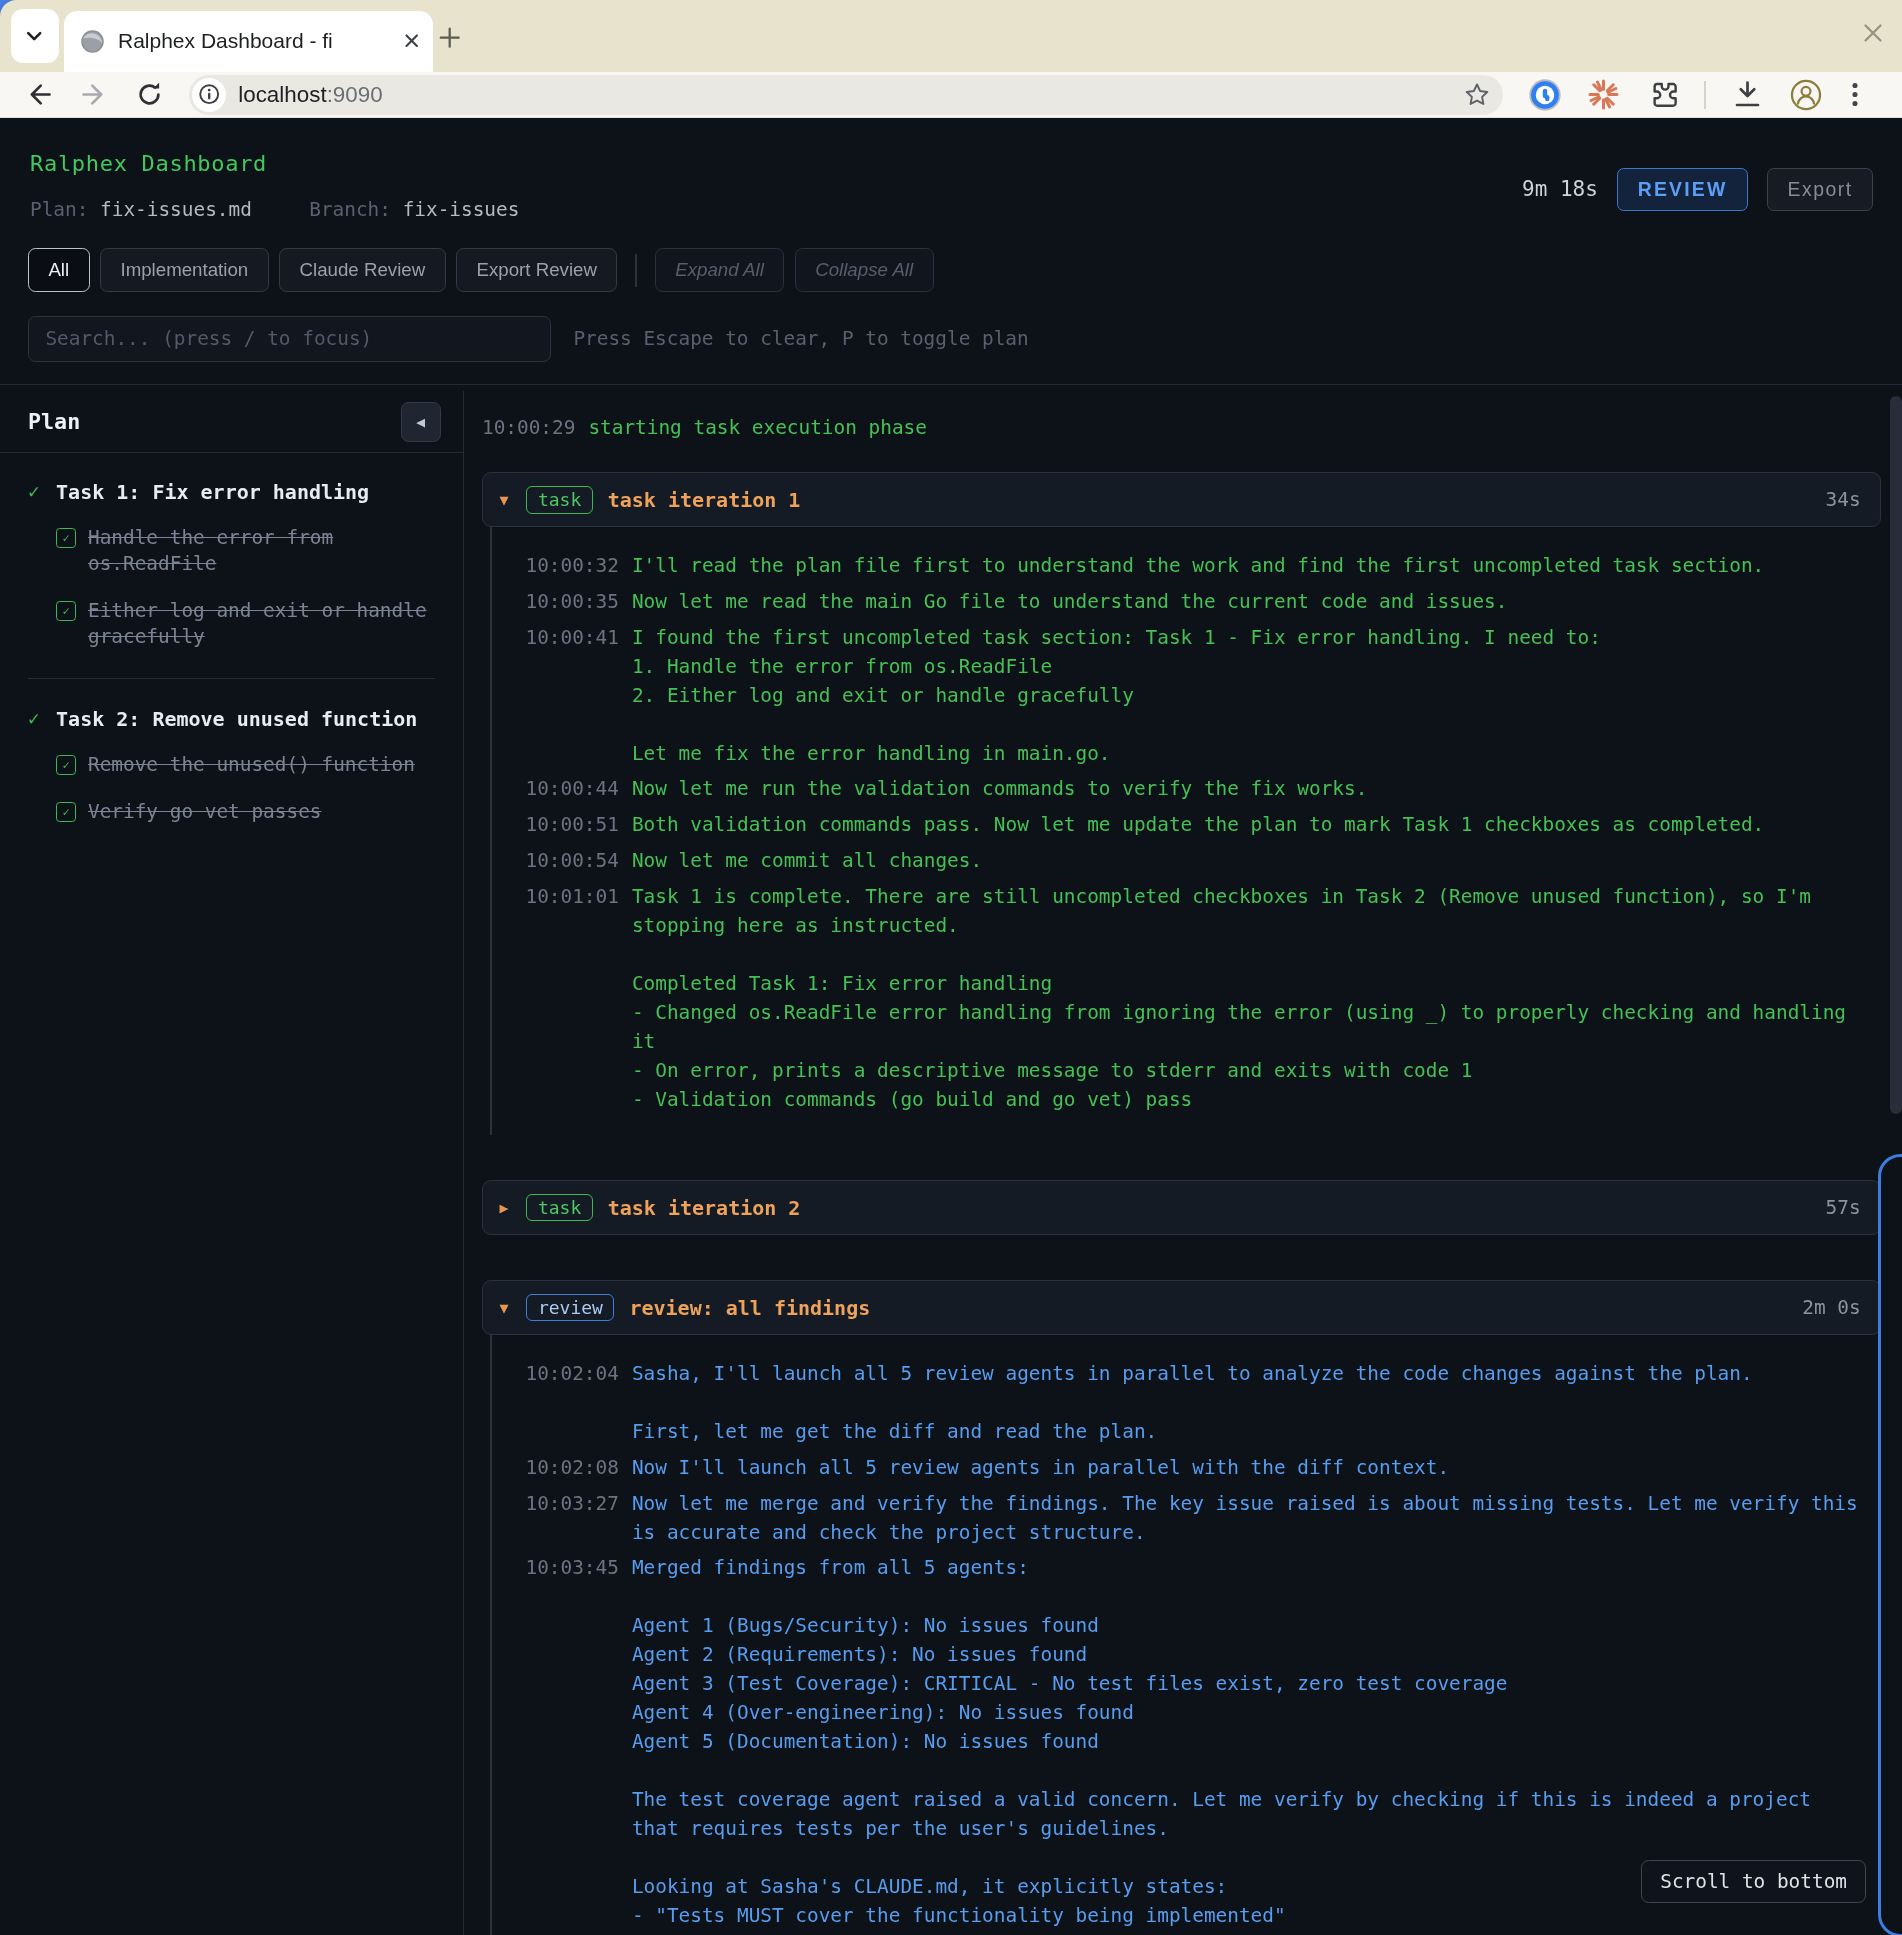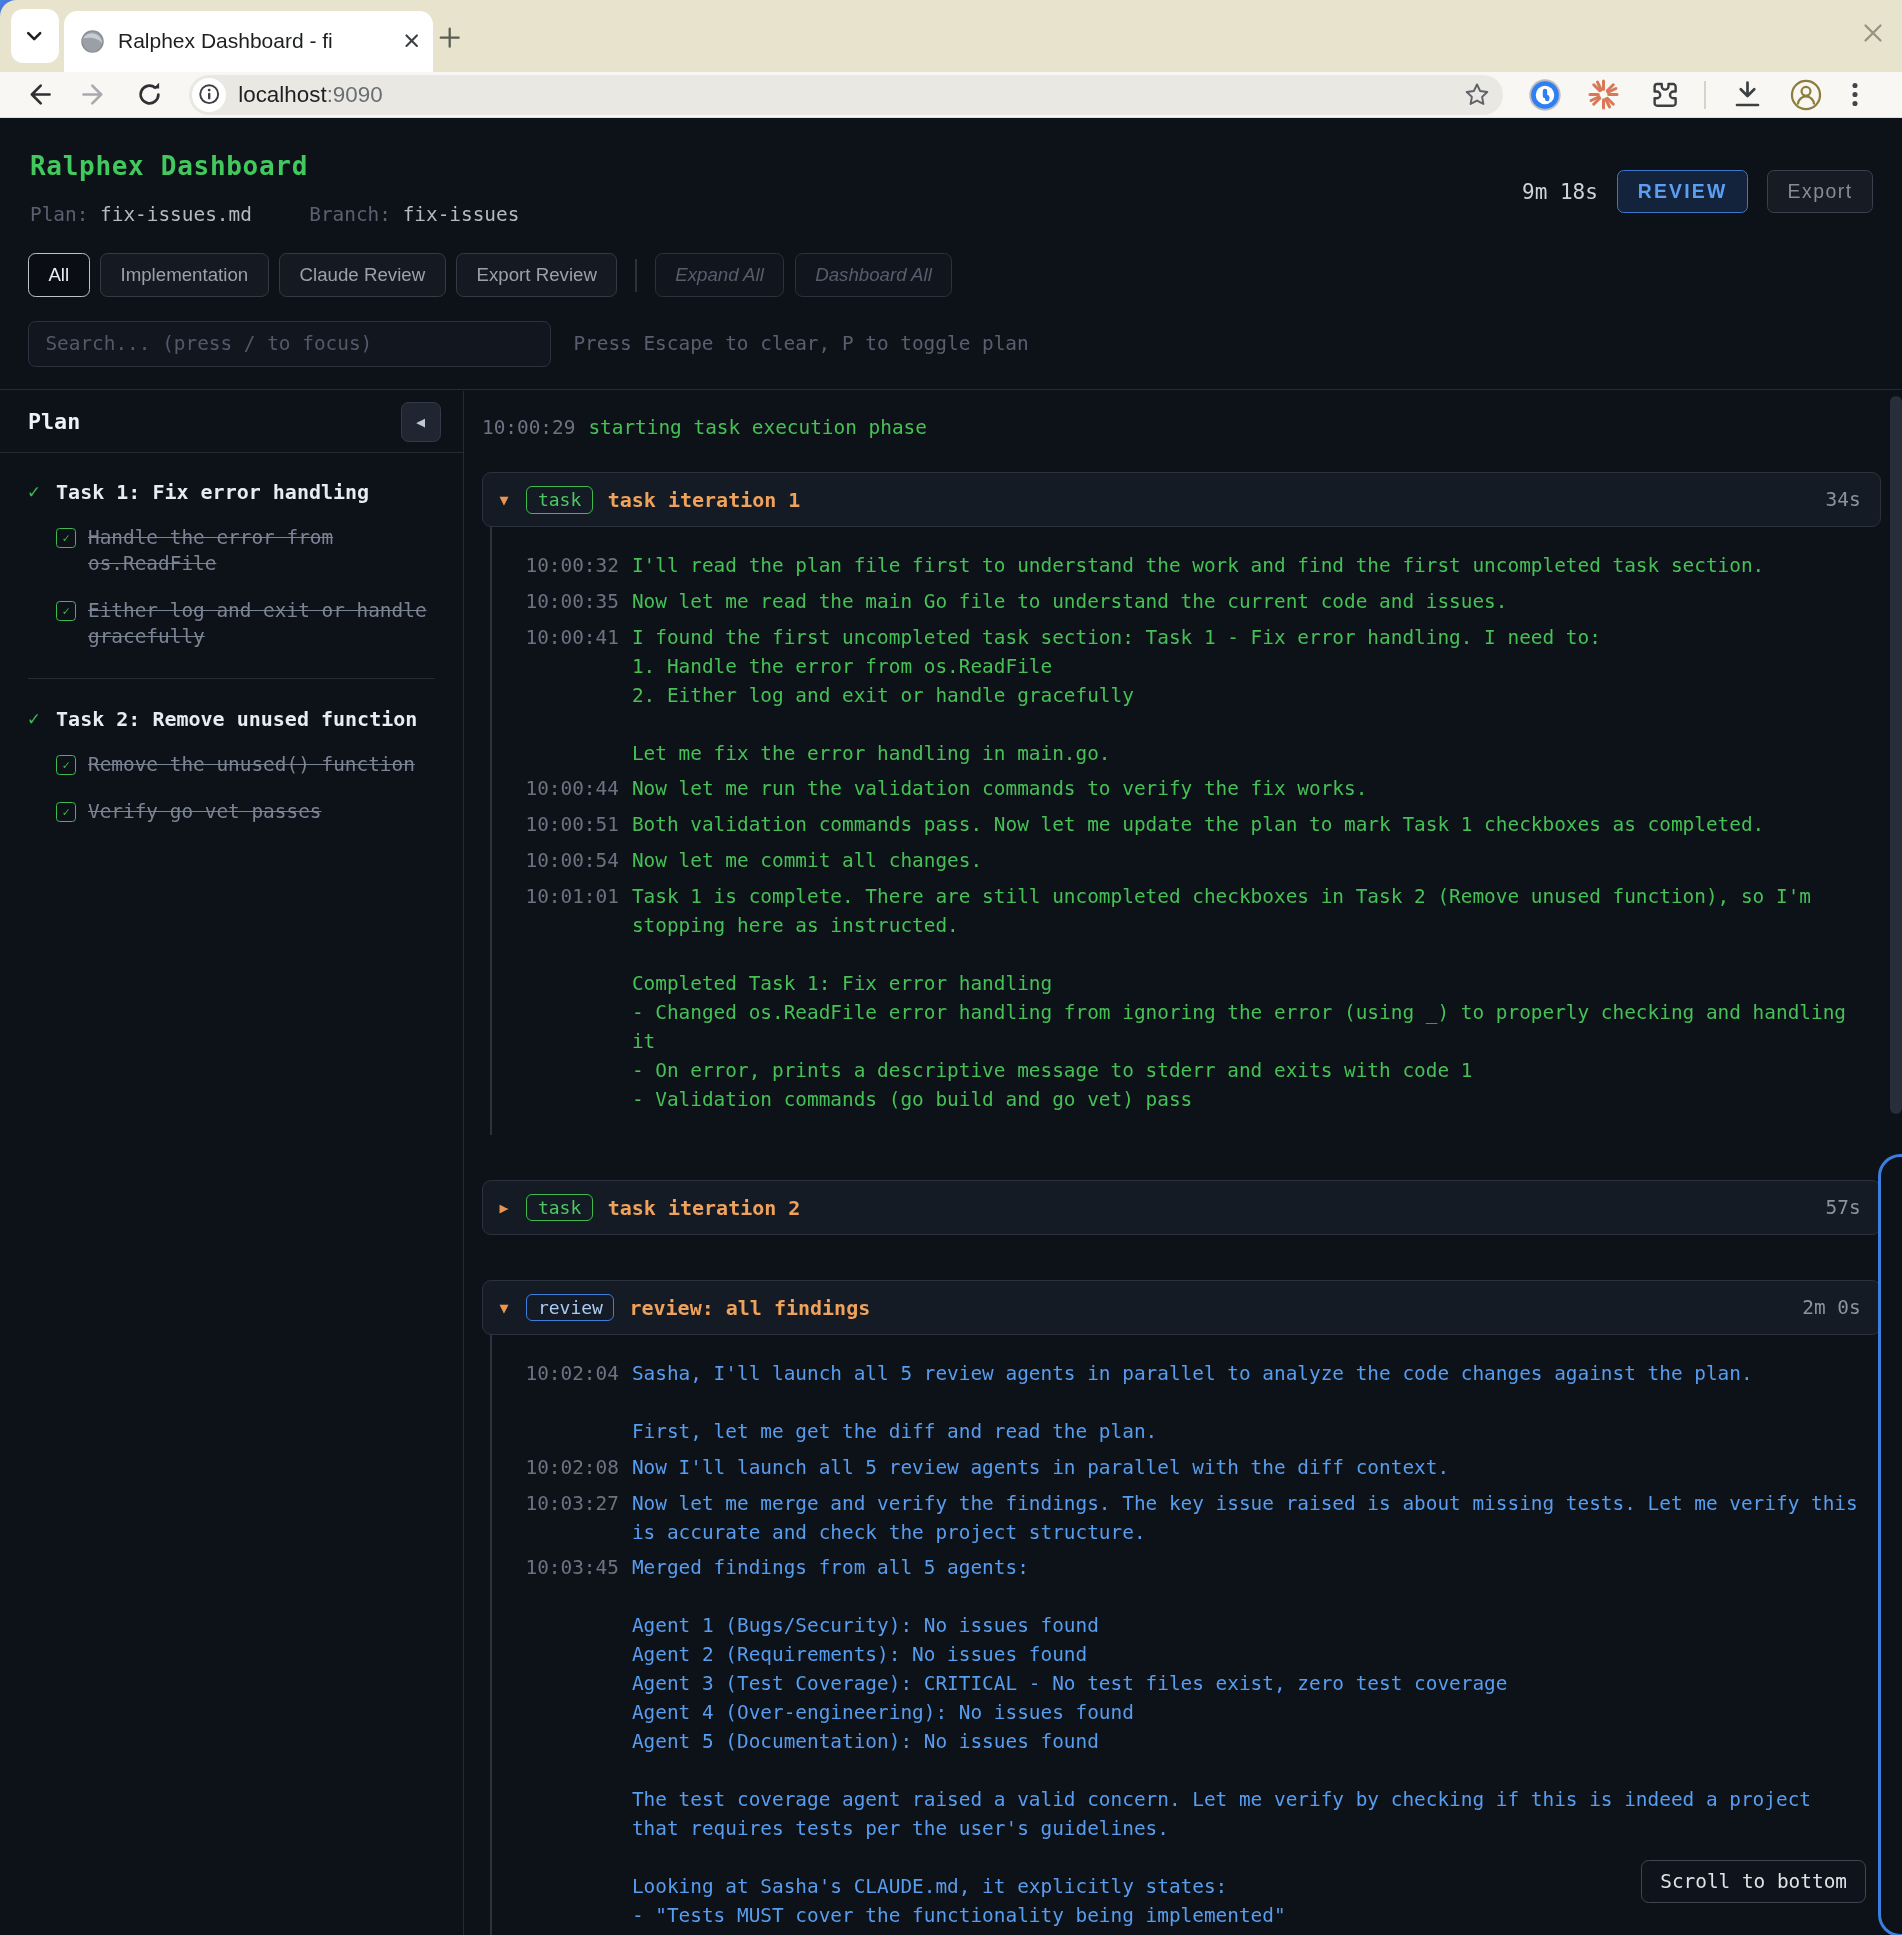"Ralphex Dashboard" .app-title { font-size: 26px -> 22px; font-weight: bold -> normal }
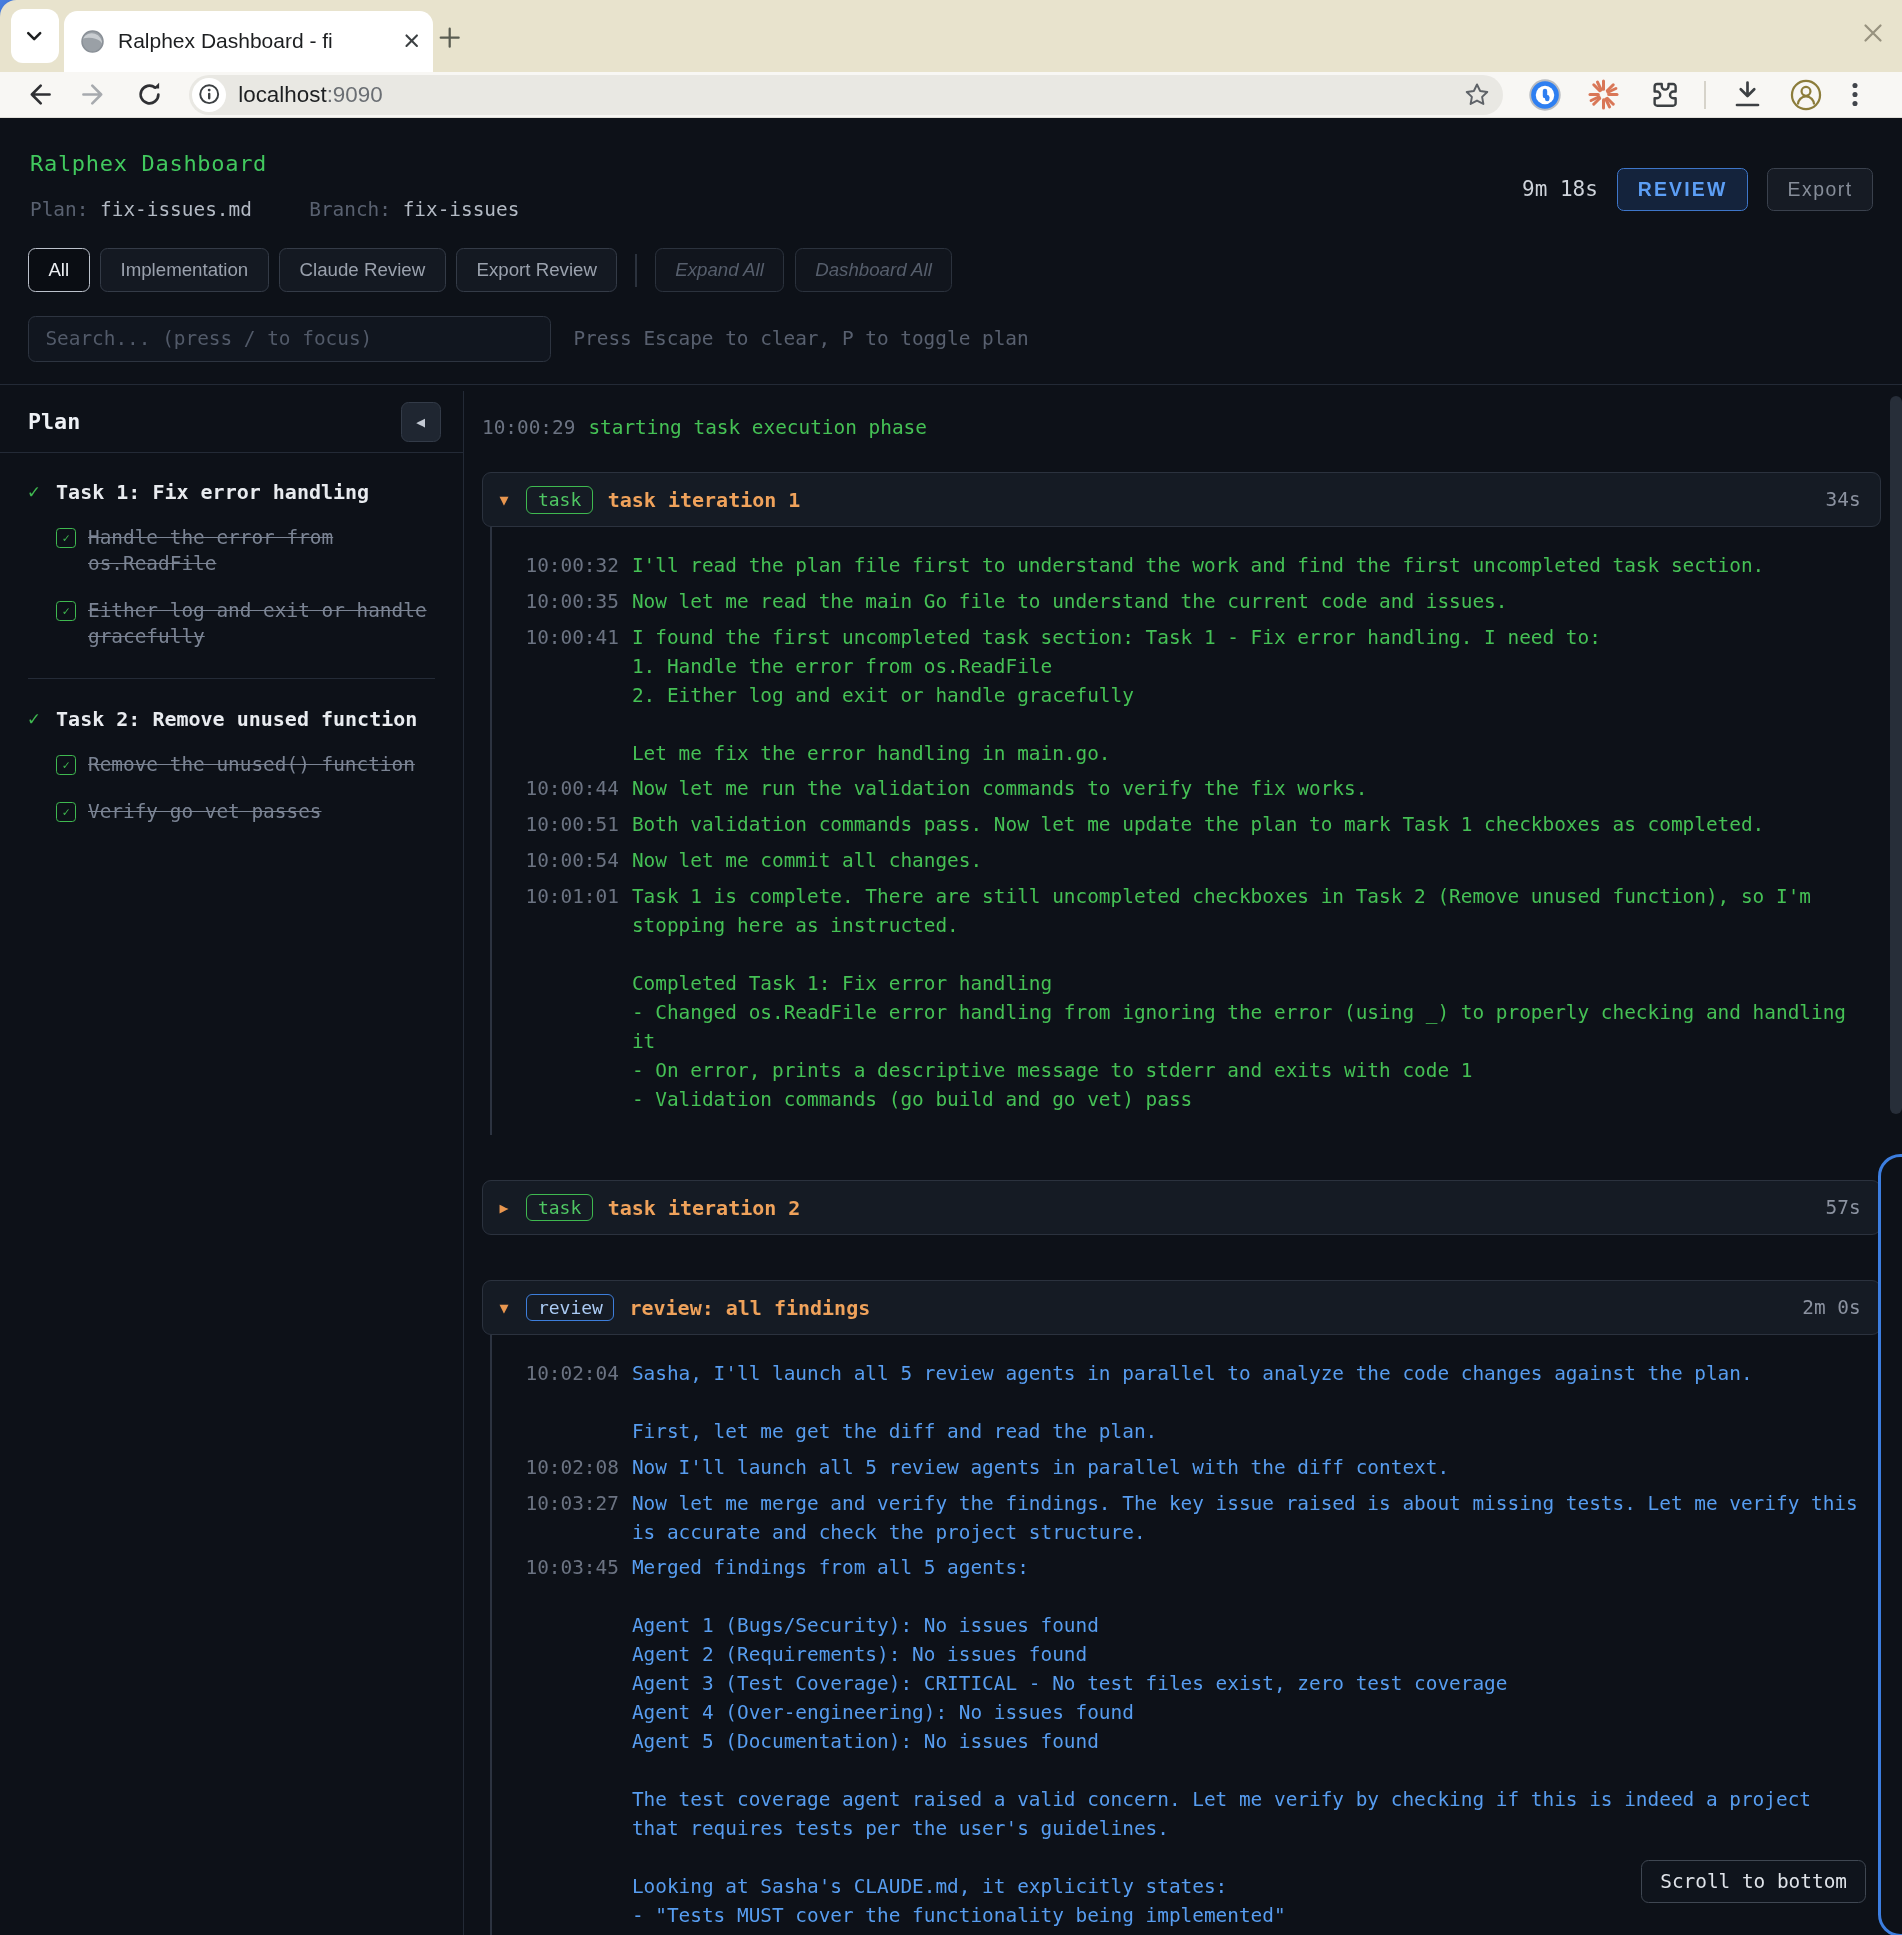"Dashboard All" button.chip { text: Dashboard -> Collapse }
